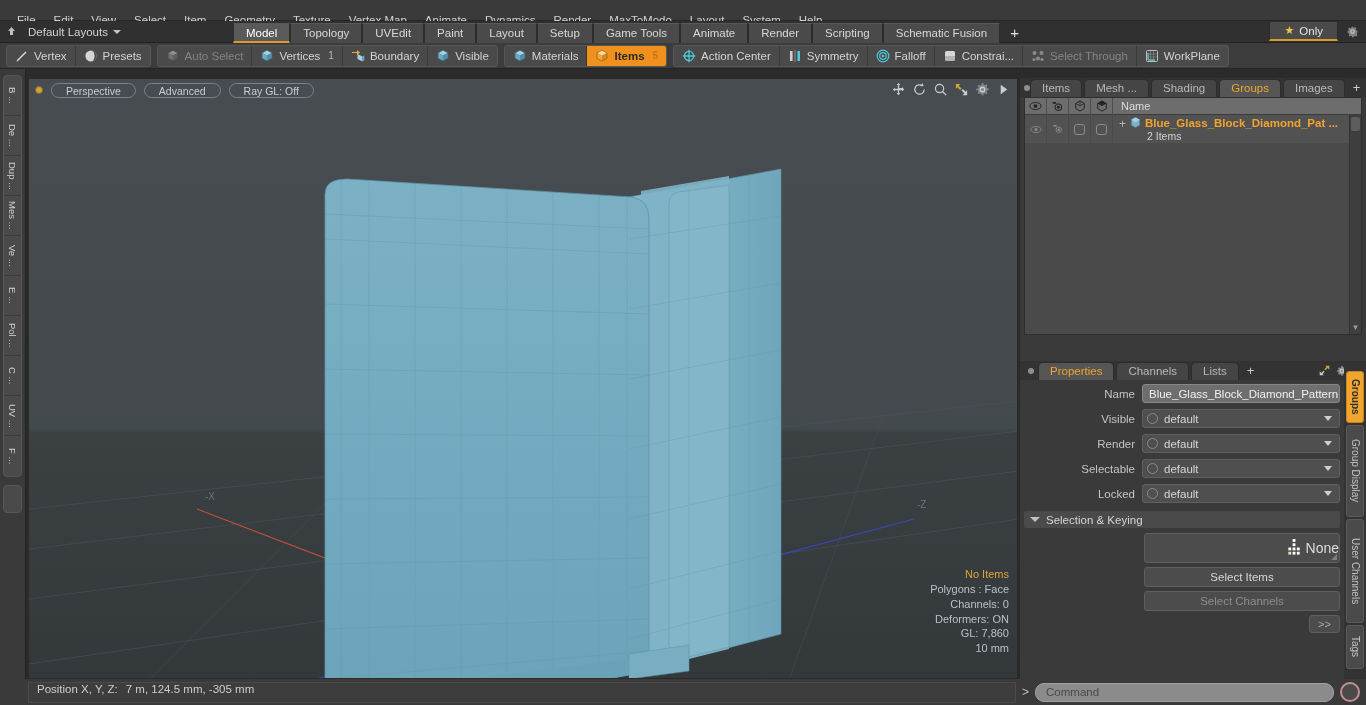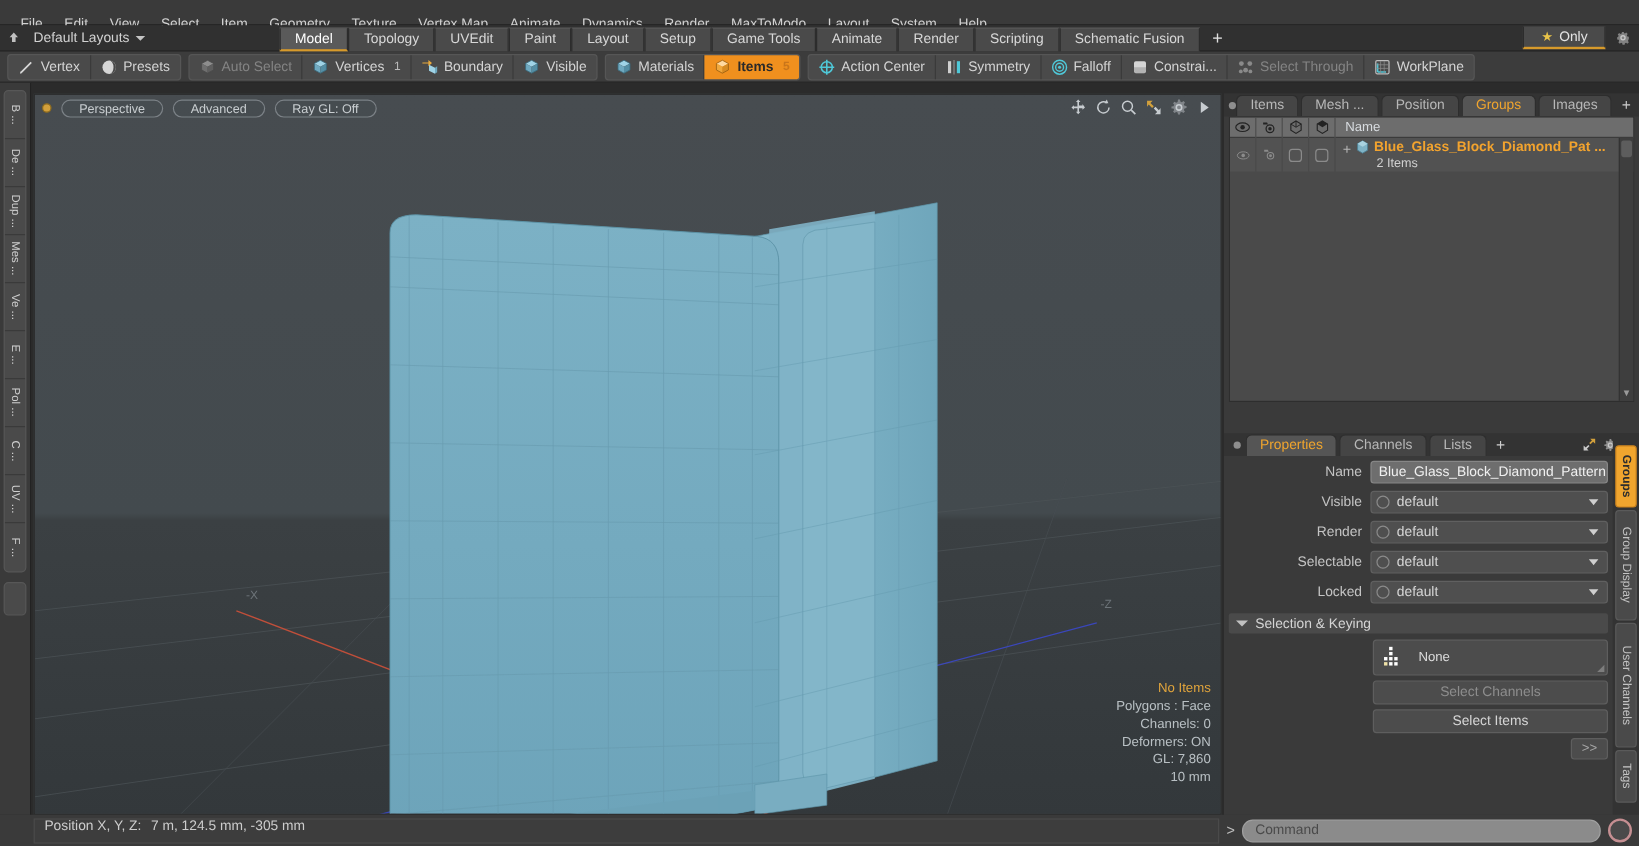"Position" div.ptab { text: Position -> Shading }
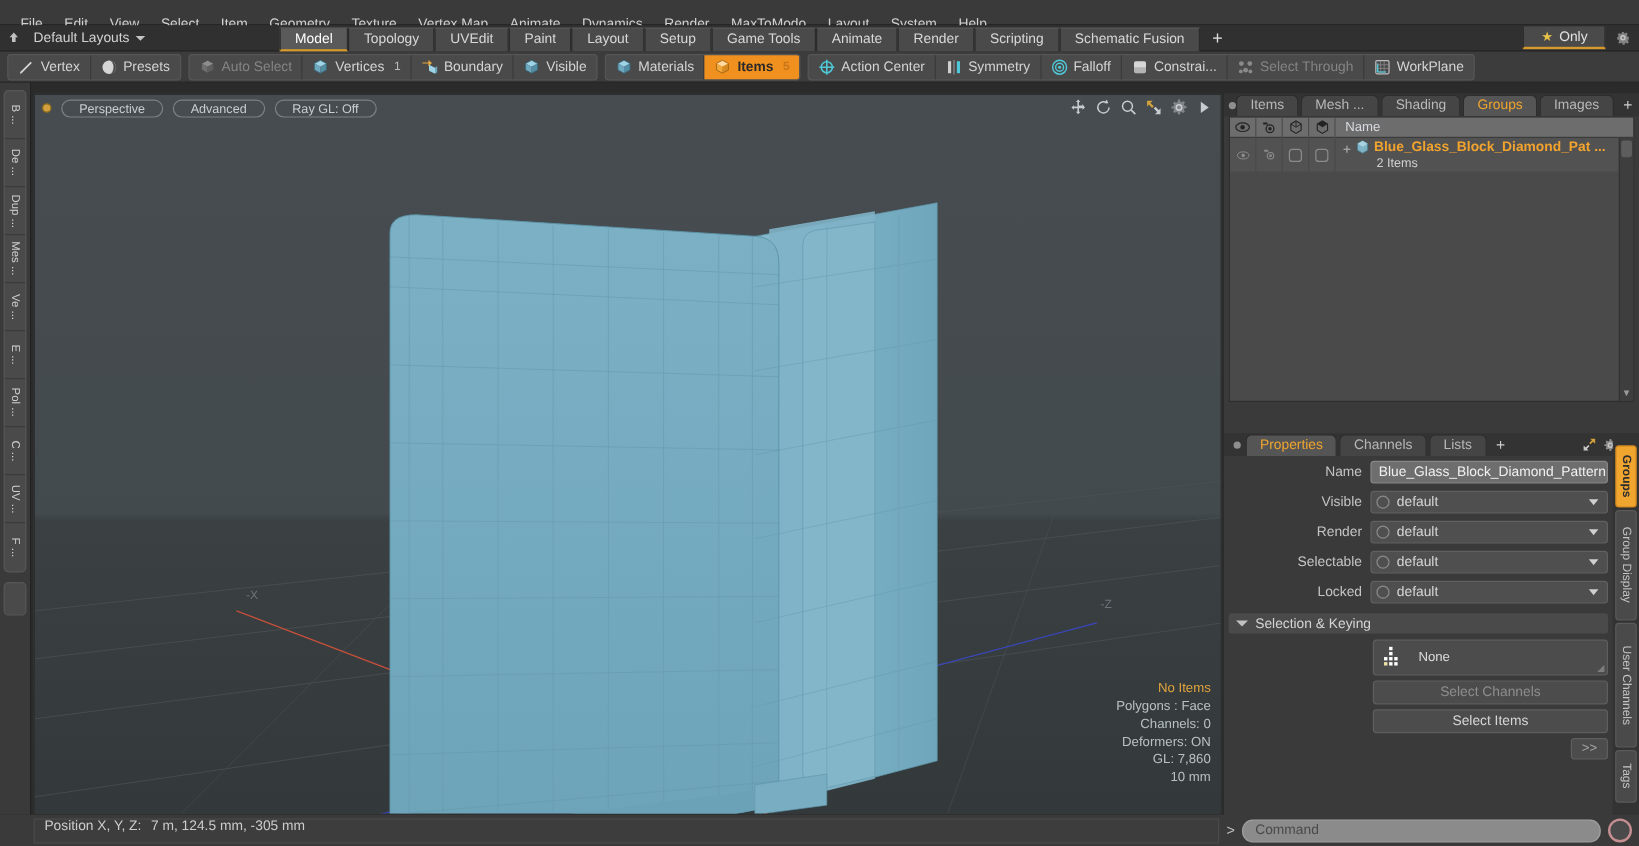"None" .keybox { font-size: 11px -> 14px; gap: 14px -> 3px; justify-content: none -> flex-end }
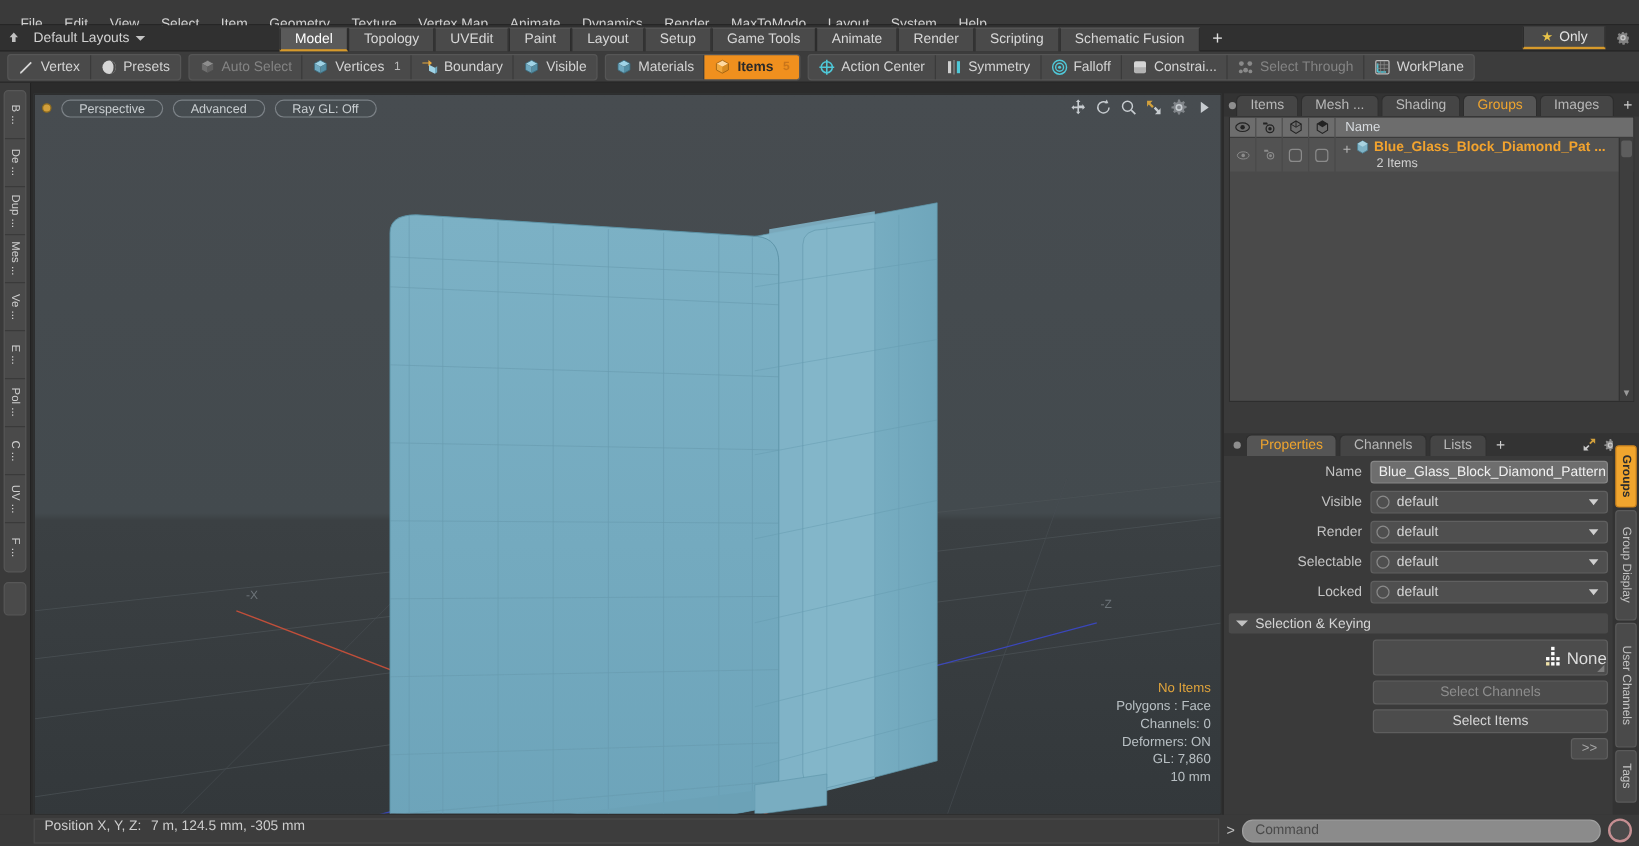"Select Channels" div.sbtn { order: before "Select Items" -> after "Select Items" }
